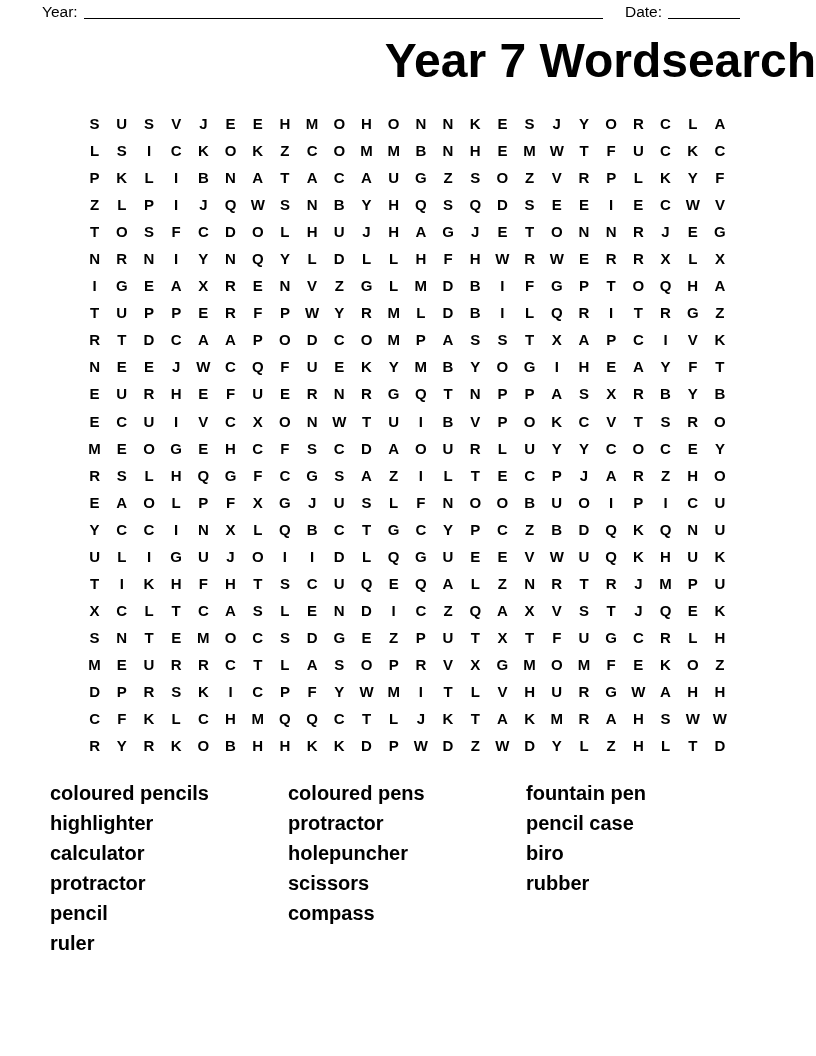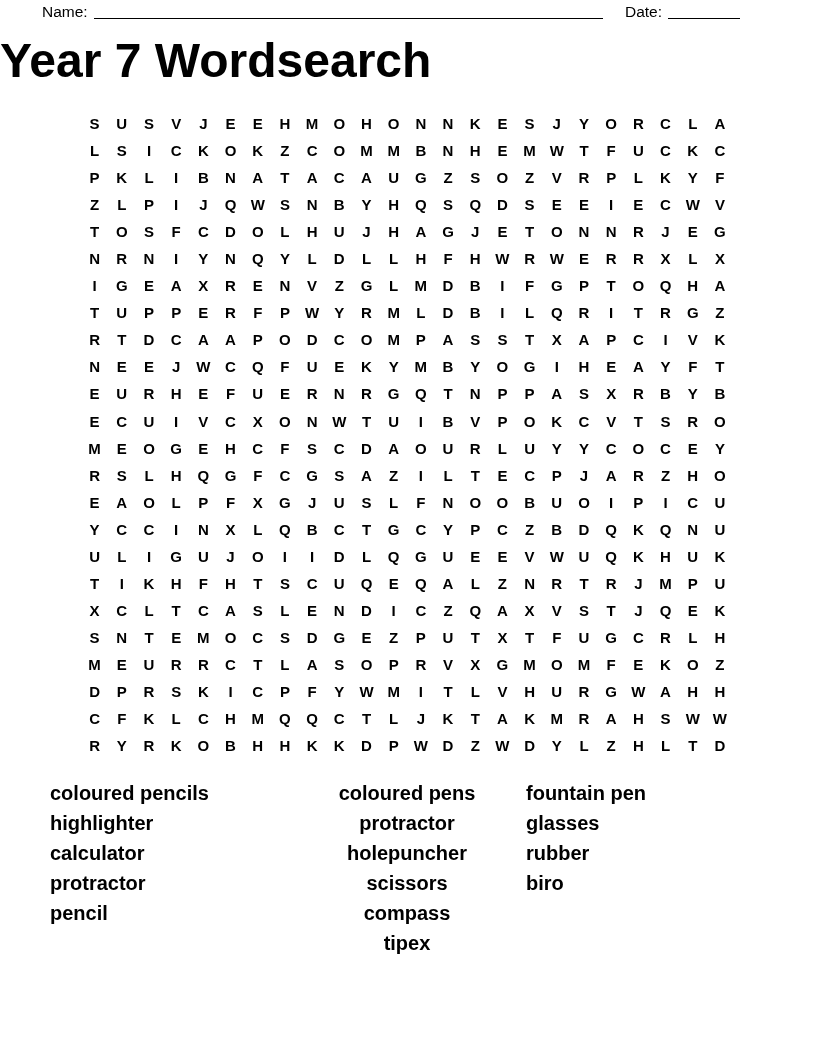"Name:" span.label { text: Name -> Year }
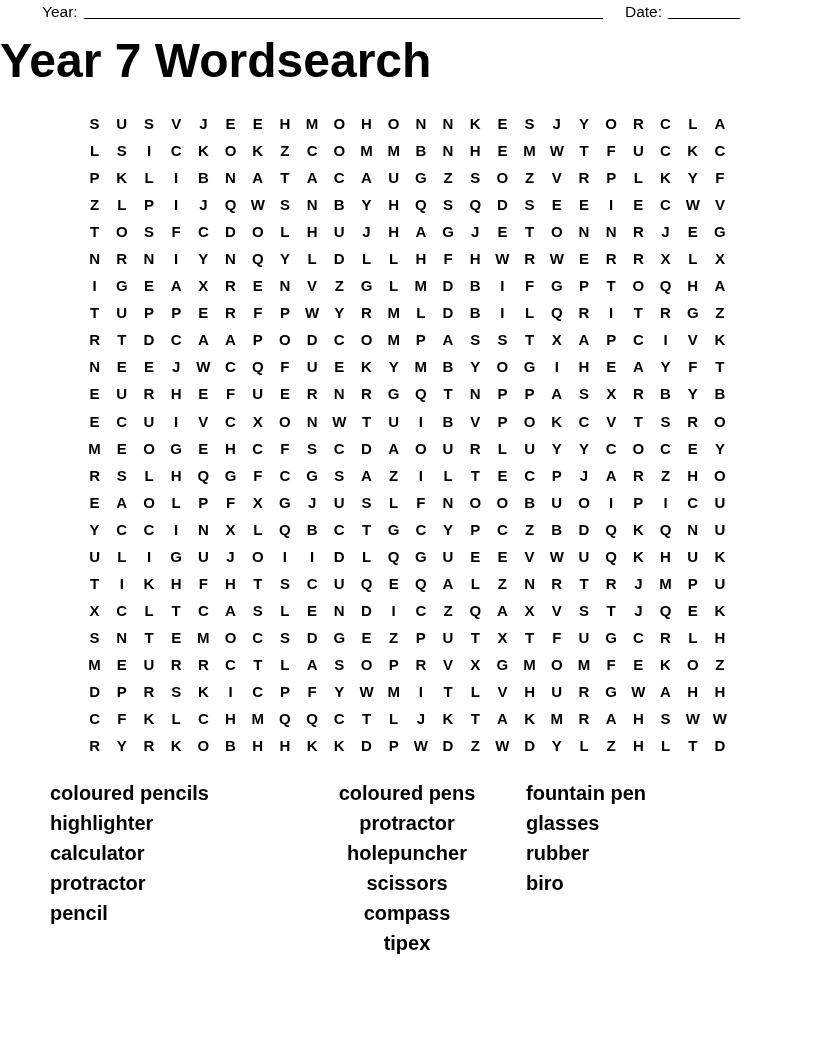"Year 7 Wordsearch" .title { text-align: left -> right }
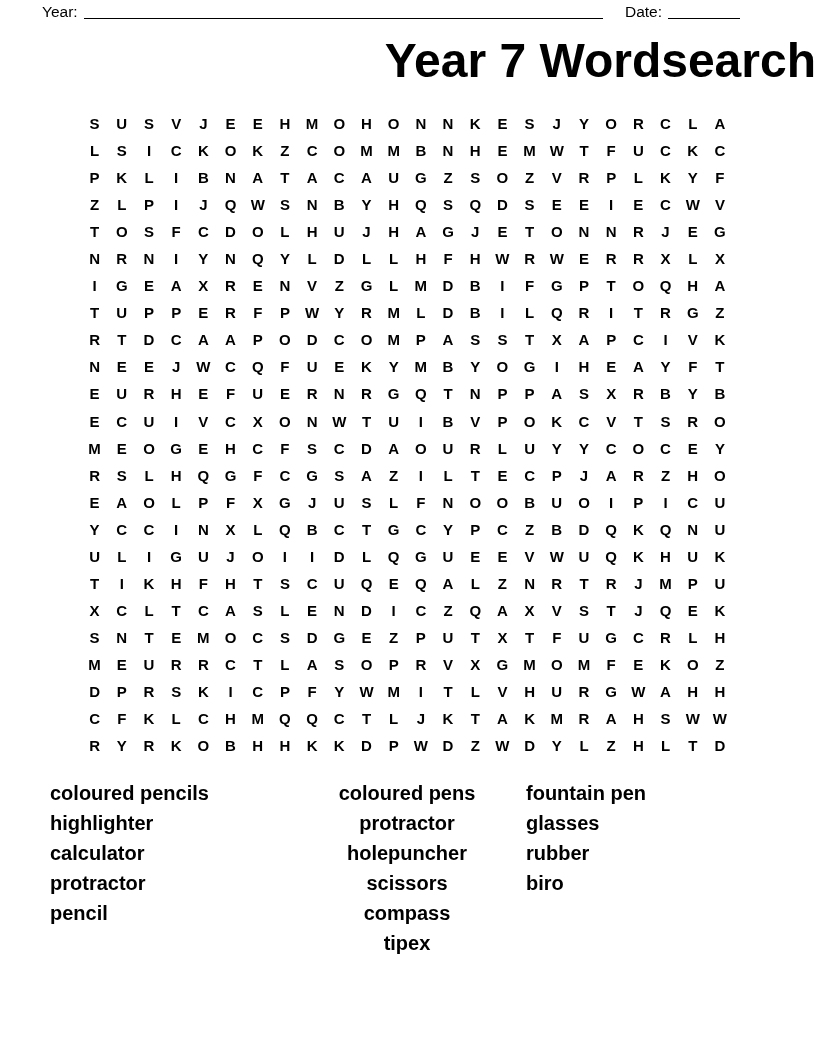"coloured pens" .word-col-2 { text-align: center -> none }
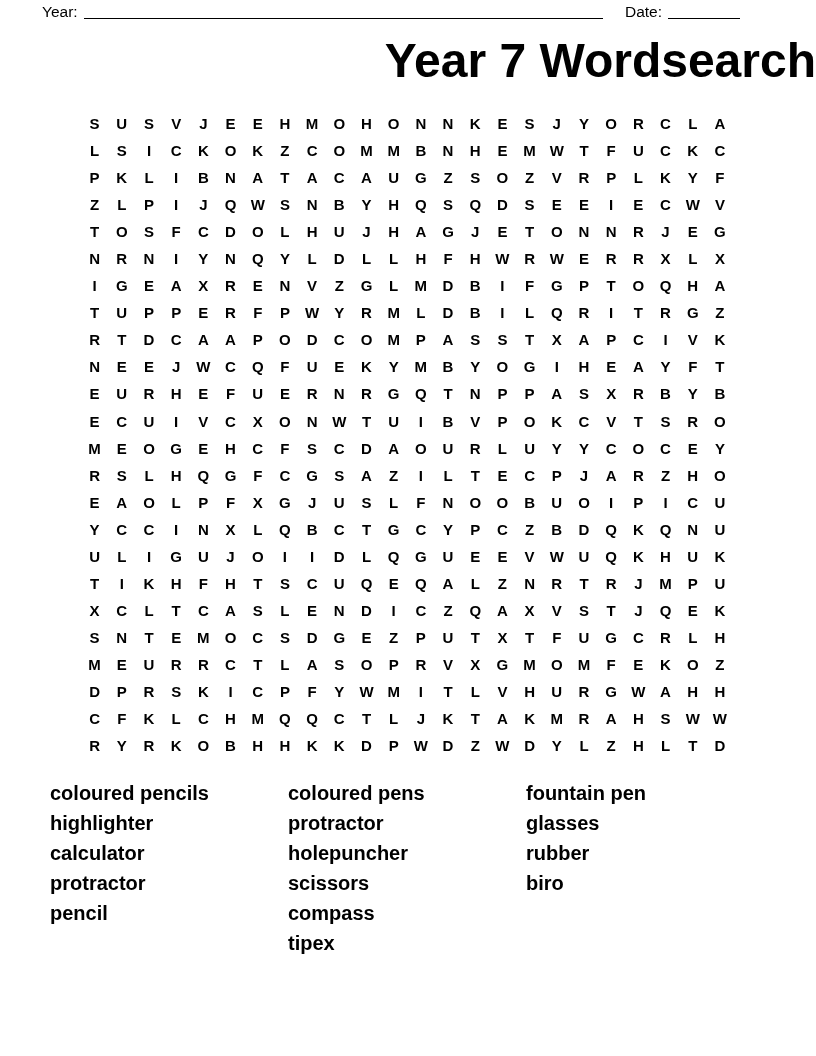"pencil case" div.word-item { html: none -> <div>pencil case</div> }
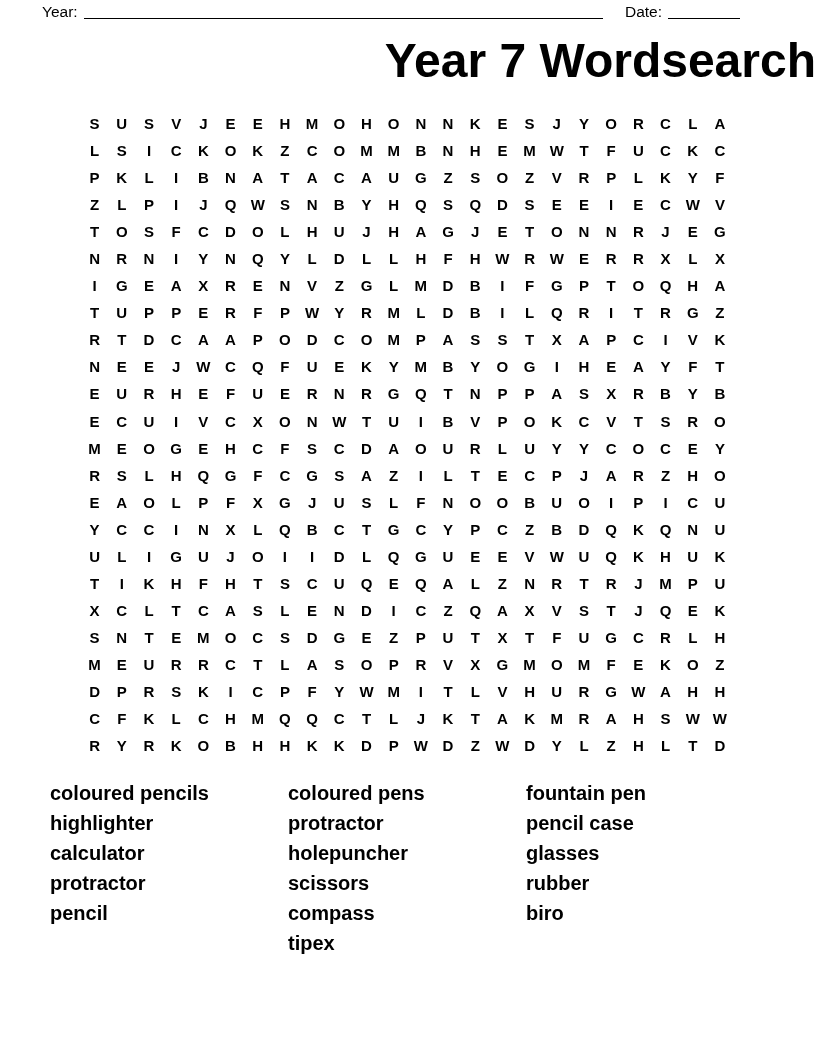"glasses" div.word-item { html: <div>glasses</div> -> none }
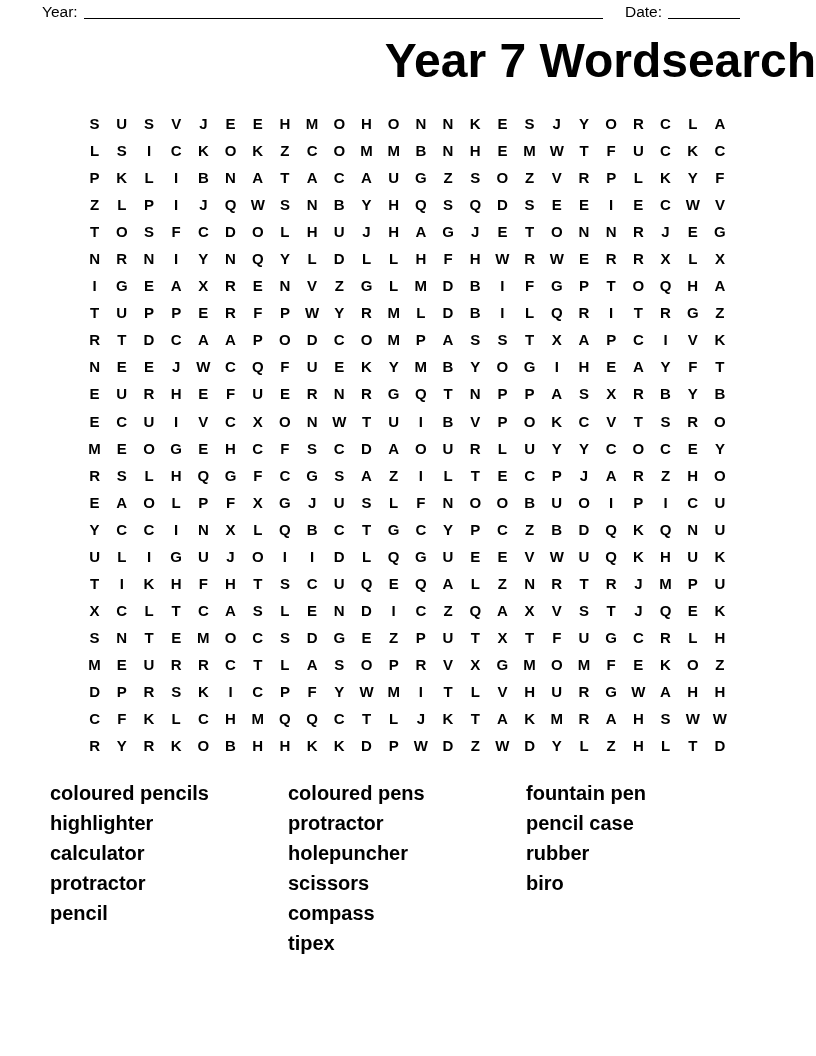"rubber" div.word-item { order: before "biro" -> after "biro" }
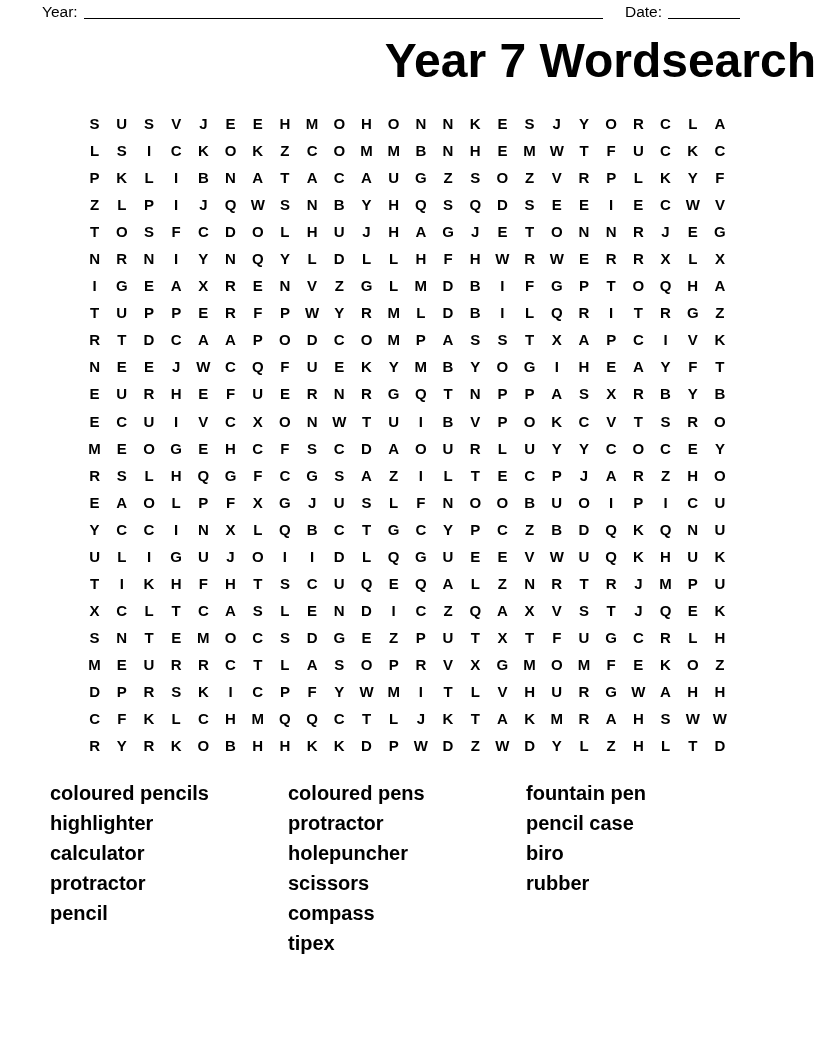"ruler" div.word-item { html: none -> <div>ruler</div> }
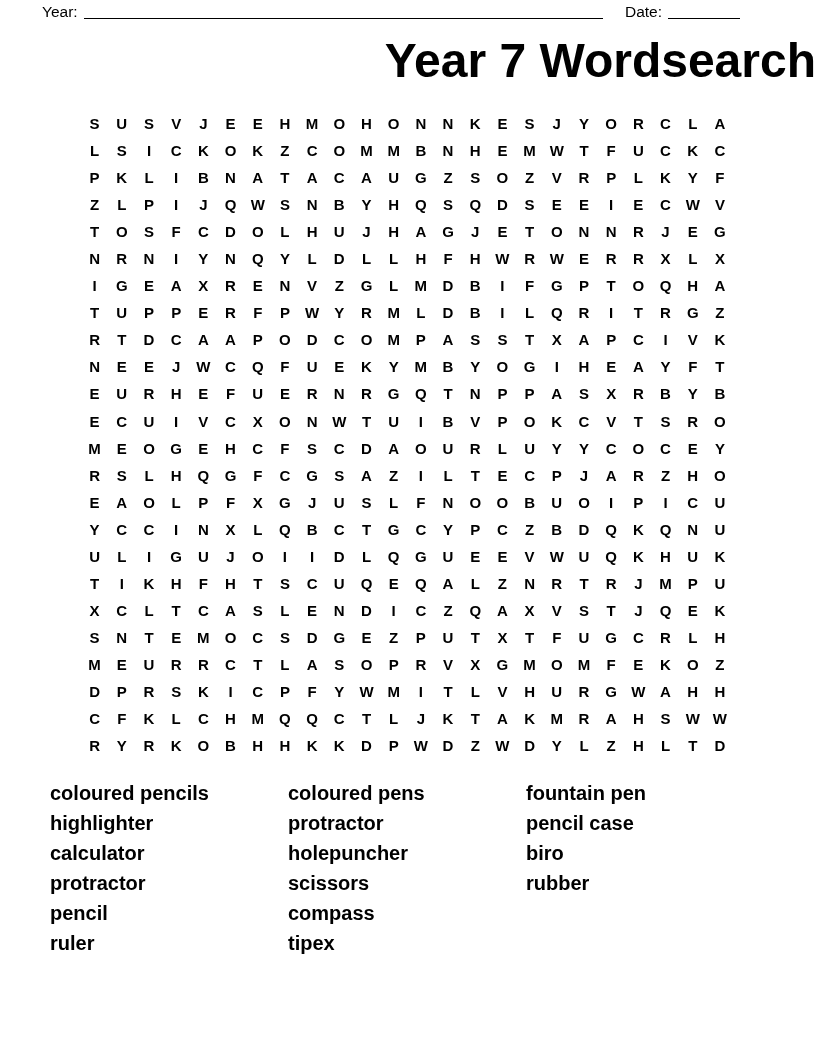"tipex" div.word-item { html: <div>tipex</div> -> none }
